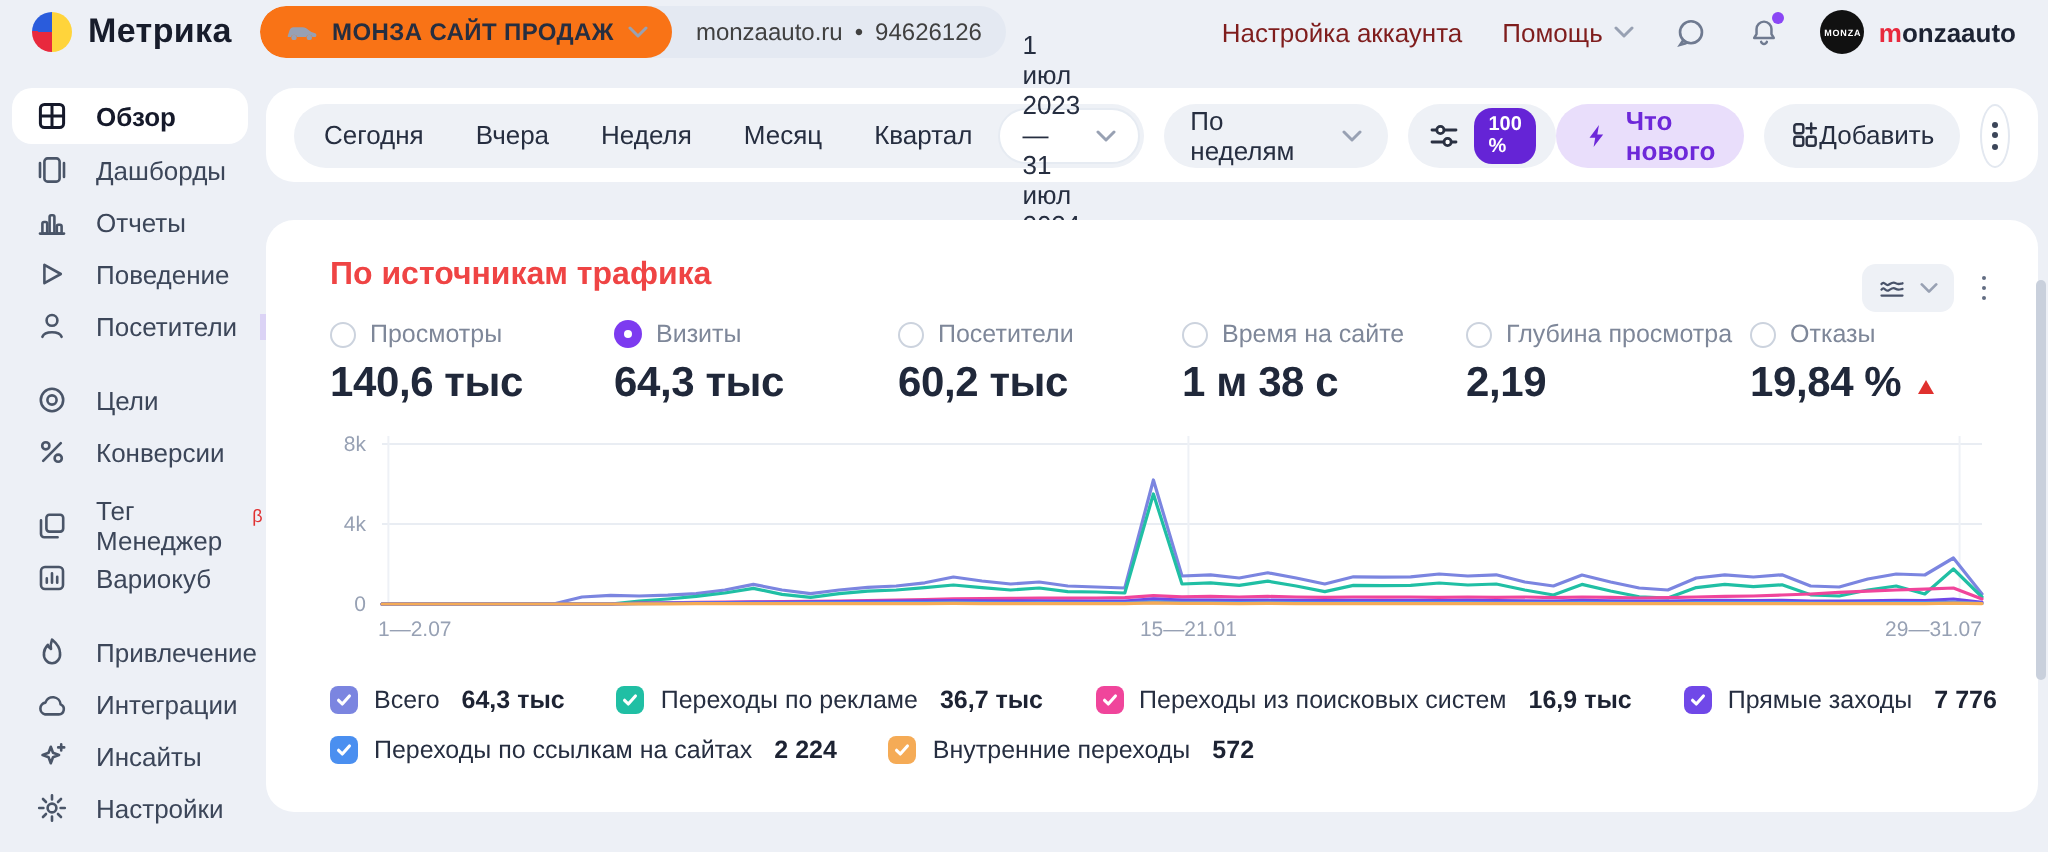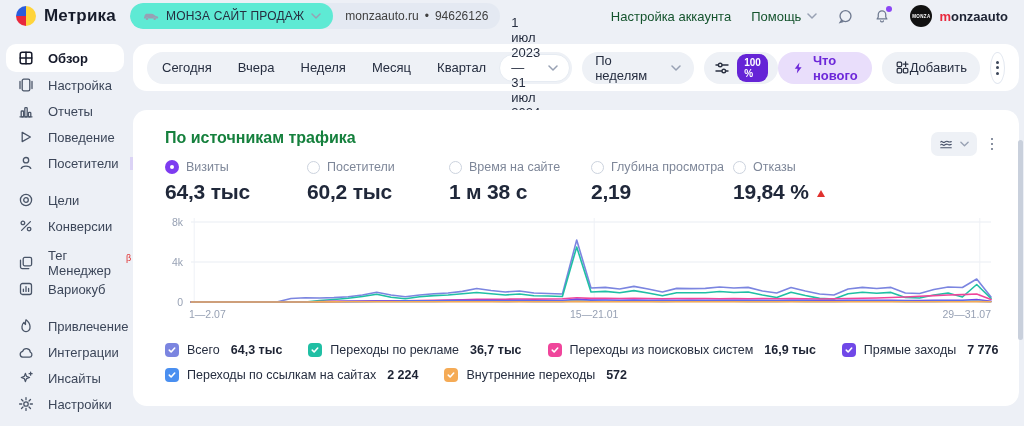"МОНЗА САЙТ ПРОДАЖ" .counter-main { background: #5eead4 -> #f97316; font-weight: none -> bold }
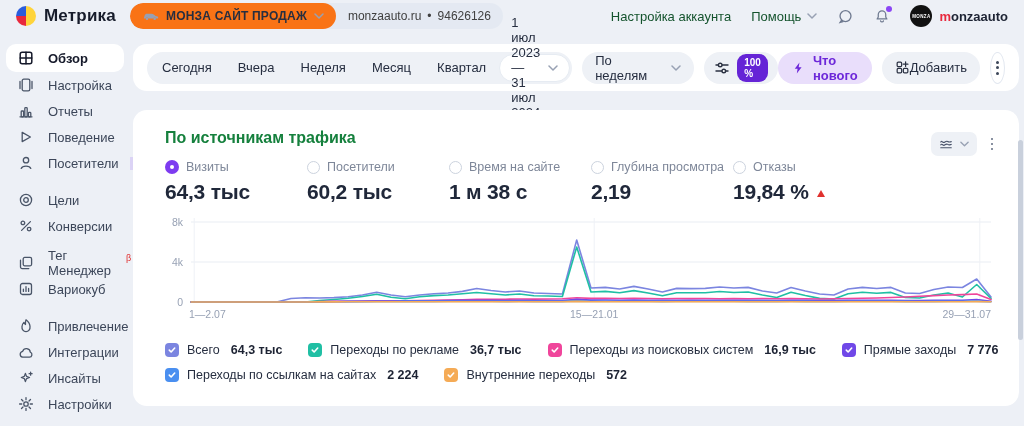"Настройка аккаунта" .hdr-link { color: #14532d -> #7f1d1d }
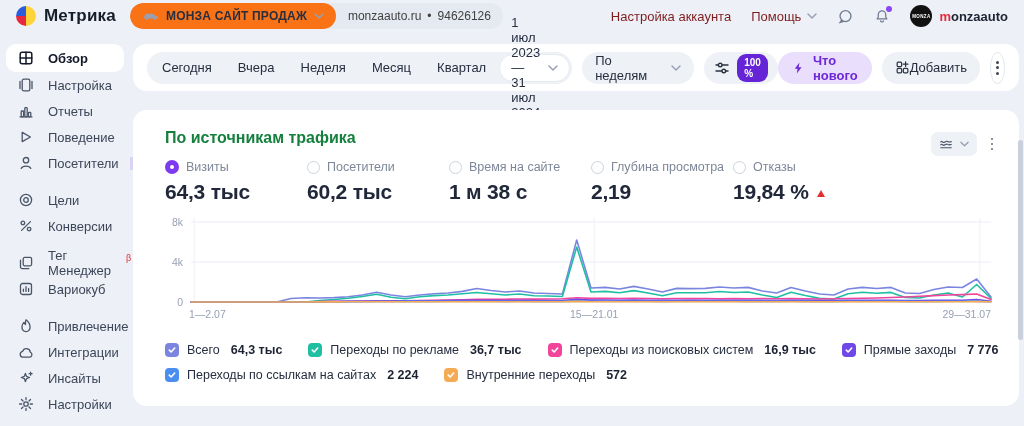"Настройка" span { text: Настройка -> Дашборды }
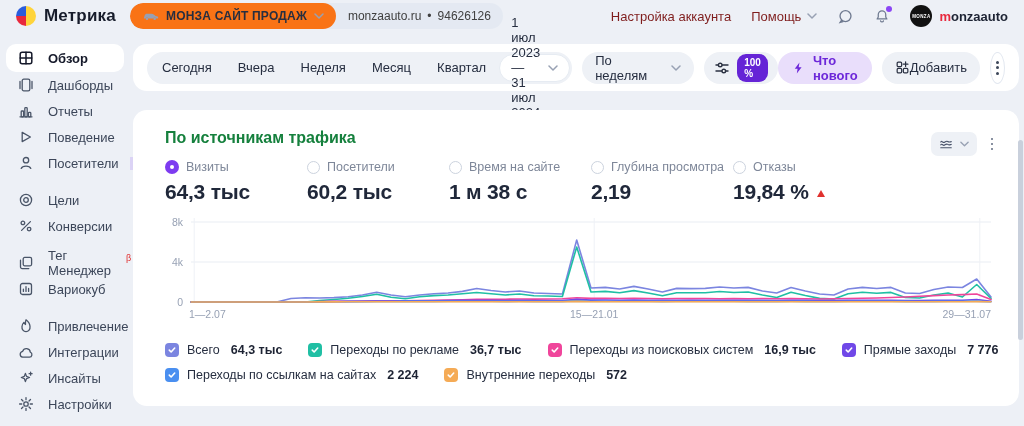"По источникам трафика" .card-title { color: #15803d -> #ef4444 }
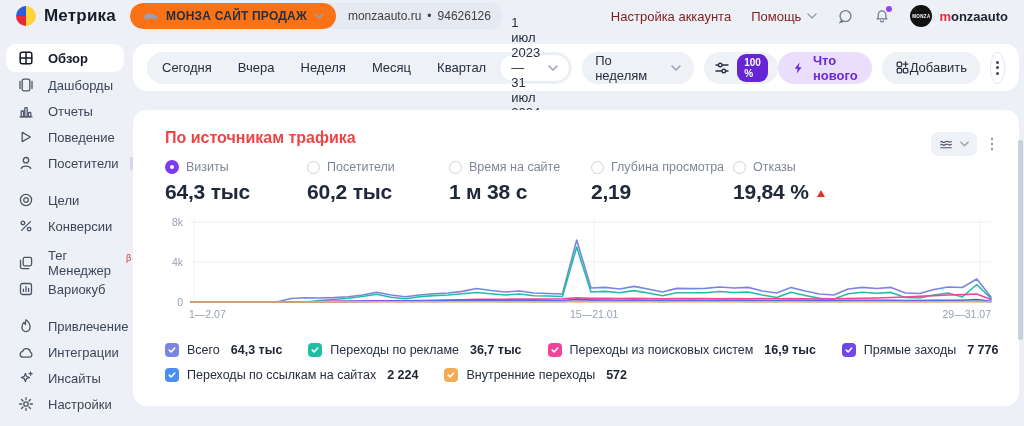"Просмотры" div.metric { html: none -> <div> <div> <span></span> <span>Просмотры</span> </div> <div> <span>140,6 тыс</span> </div> </div> }
